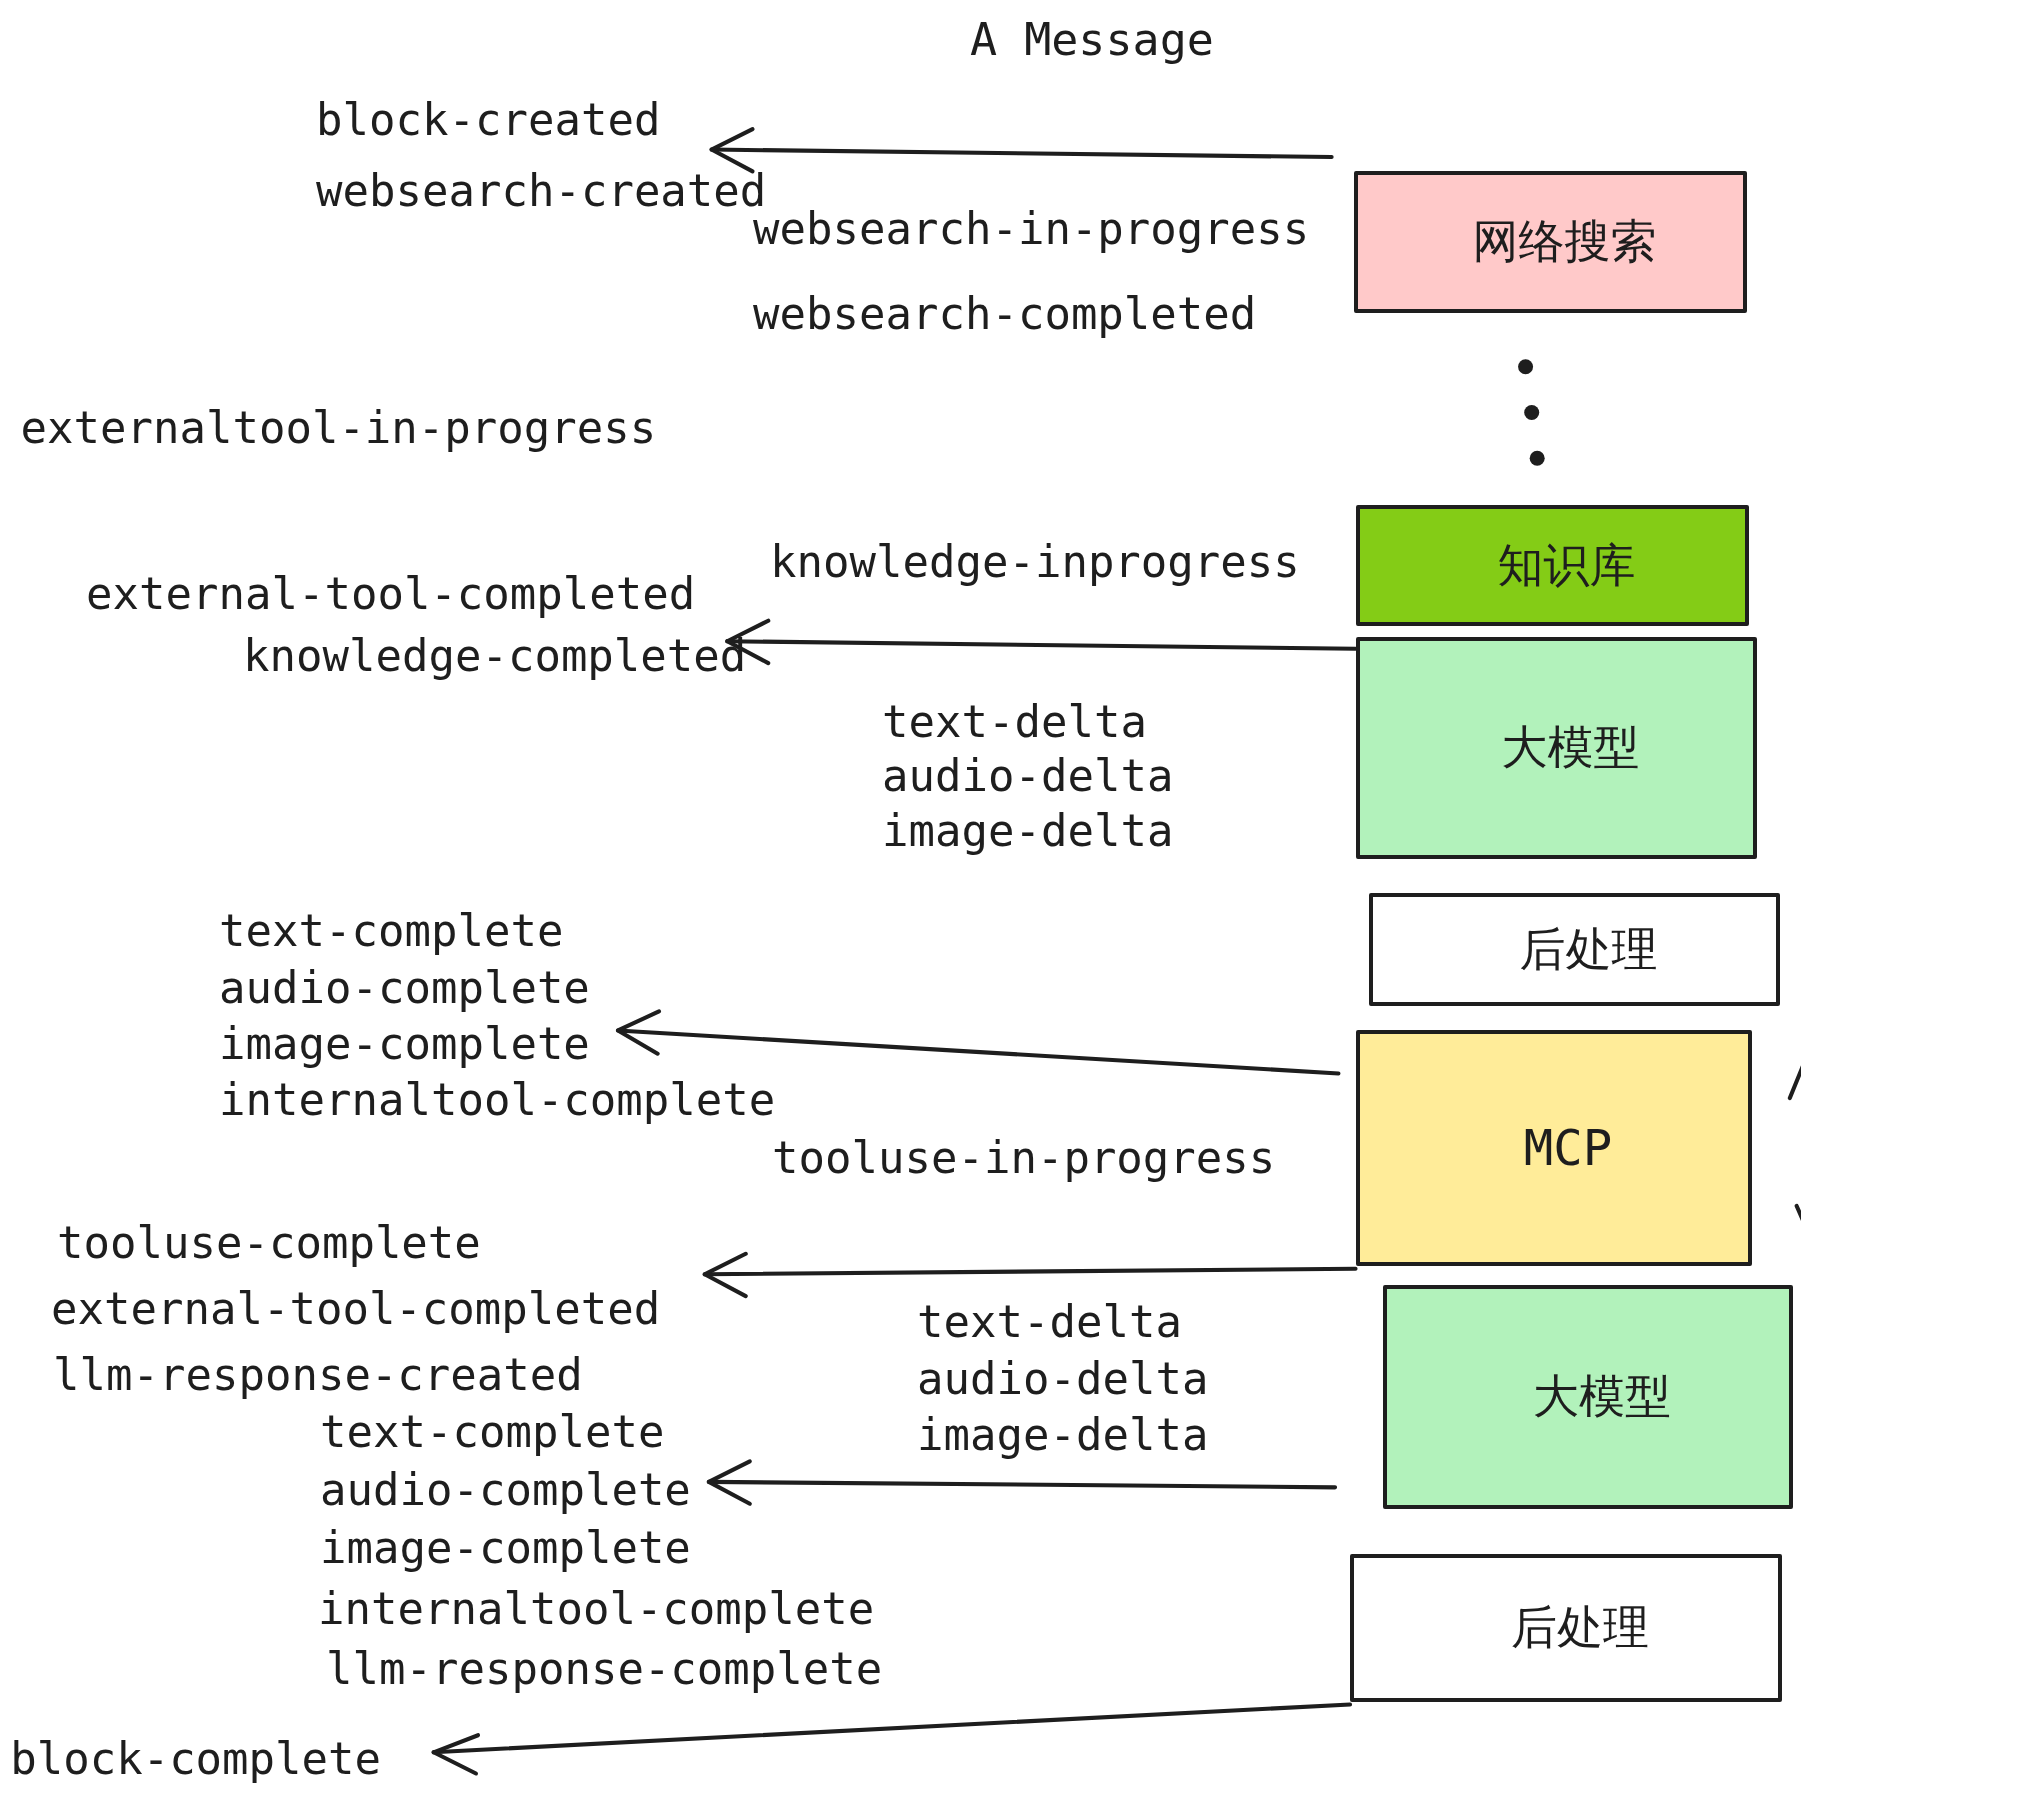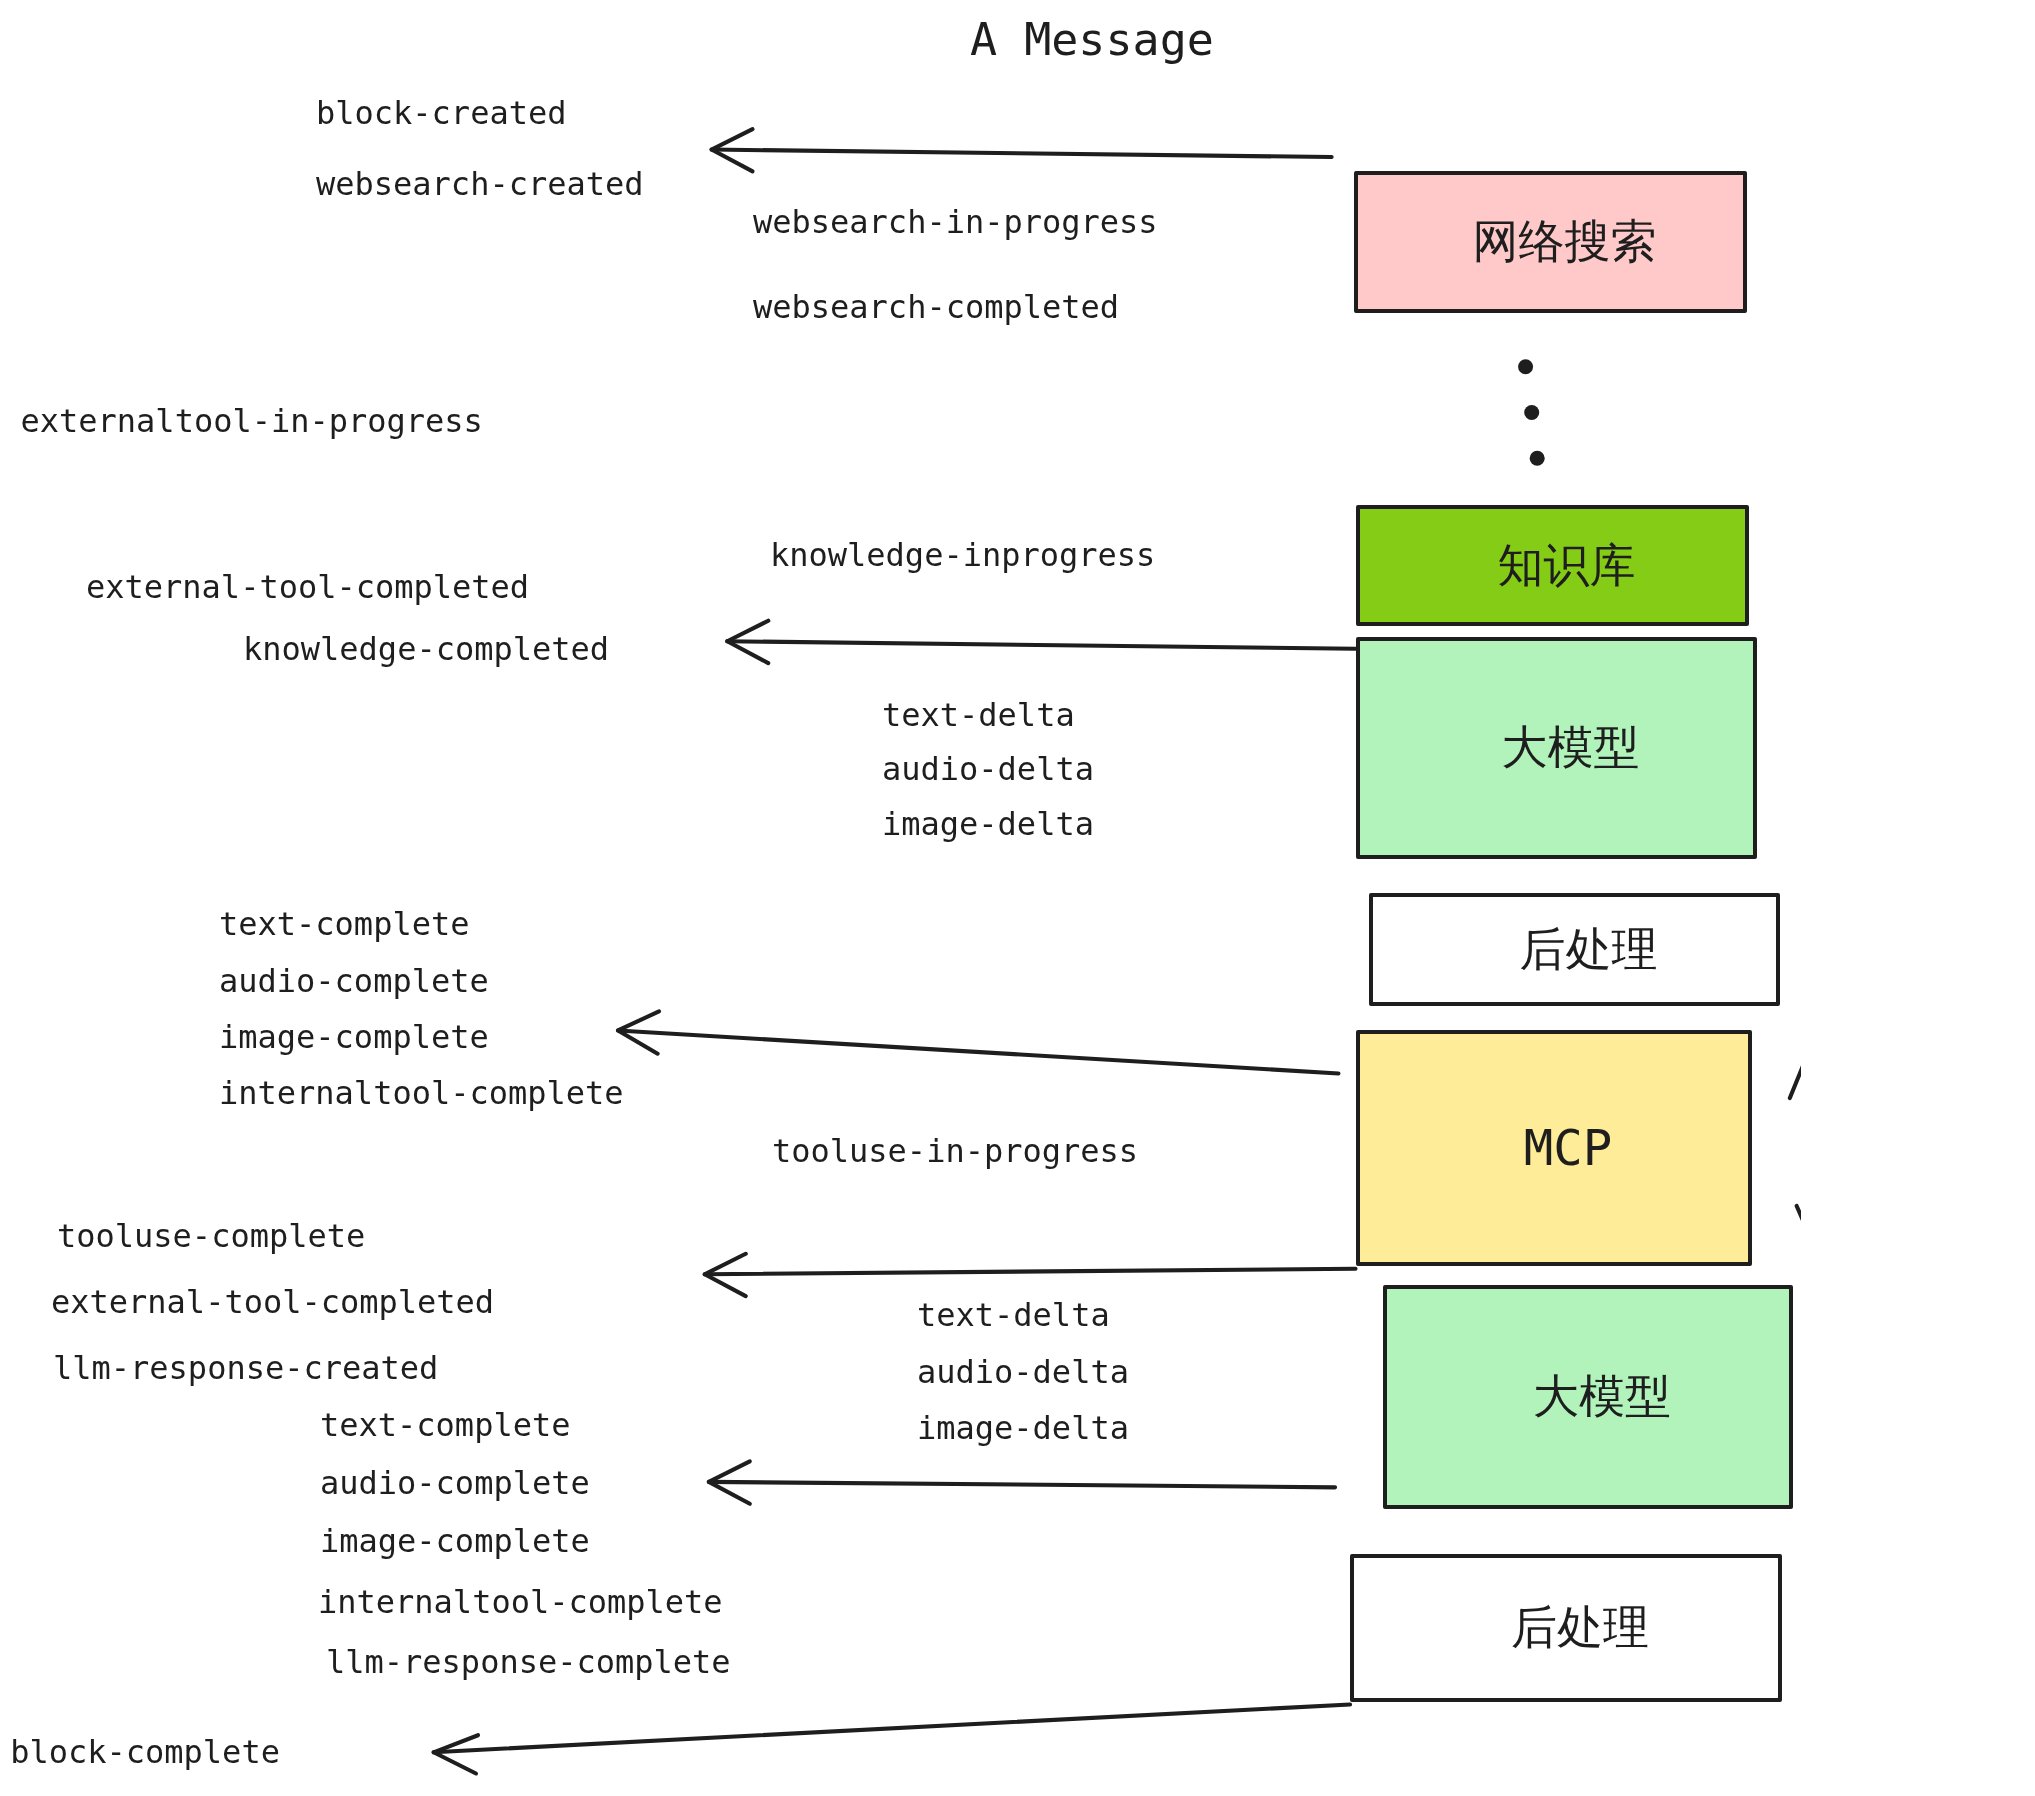"block-created" .mono { font-size: 32px -> 44px }
